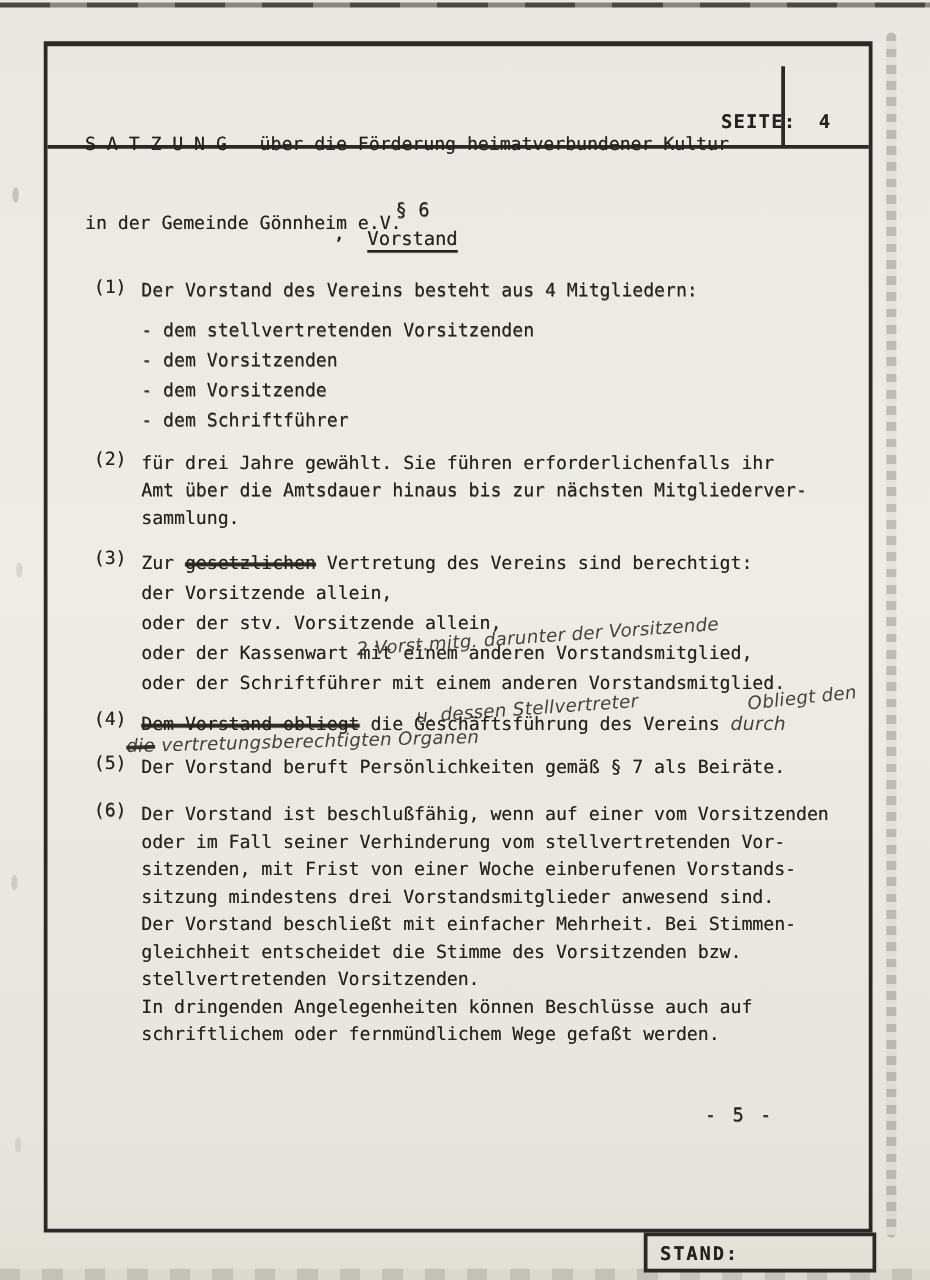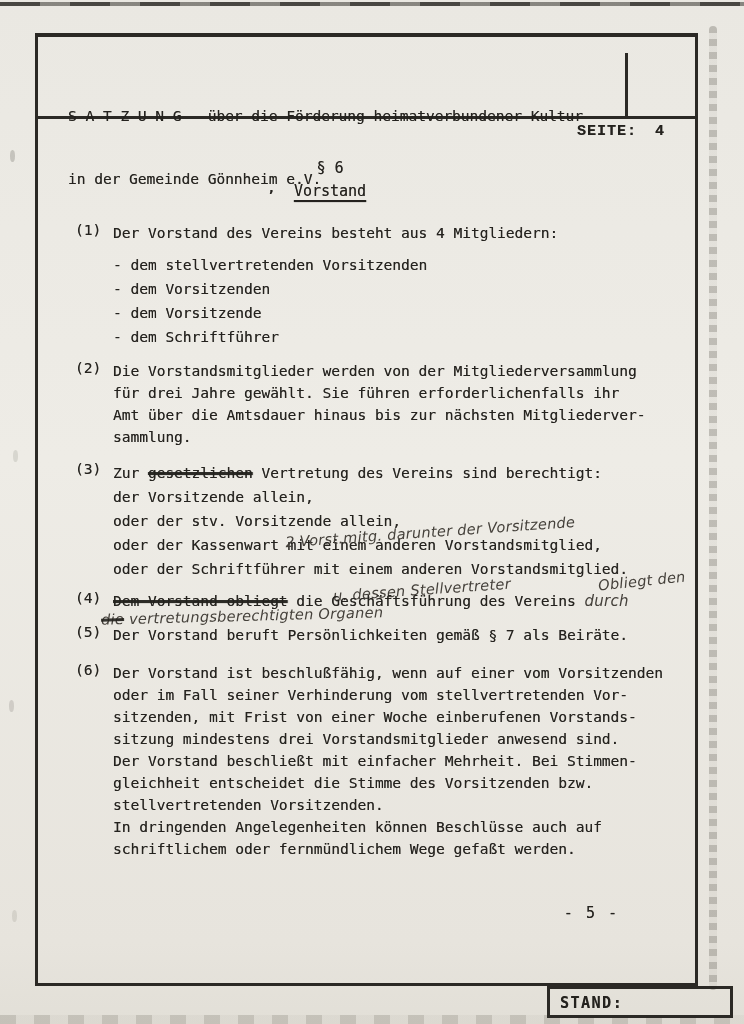"SEITE: 4" .seite { font-family: Liberation Mono, monospace -> none; top: 86px -> 51px }
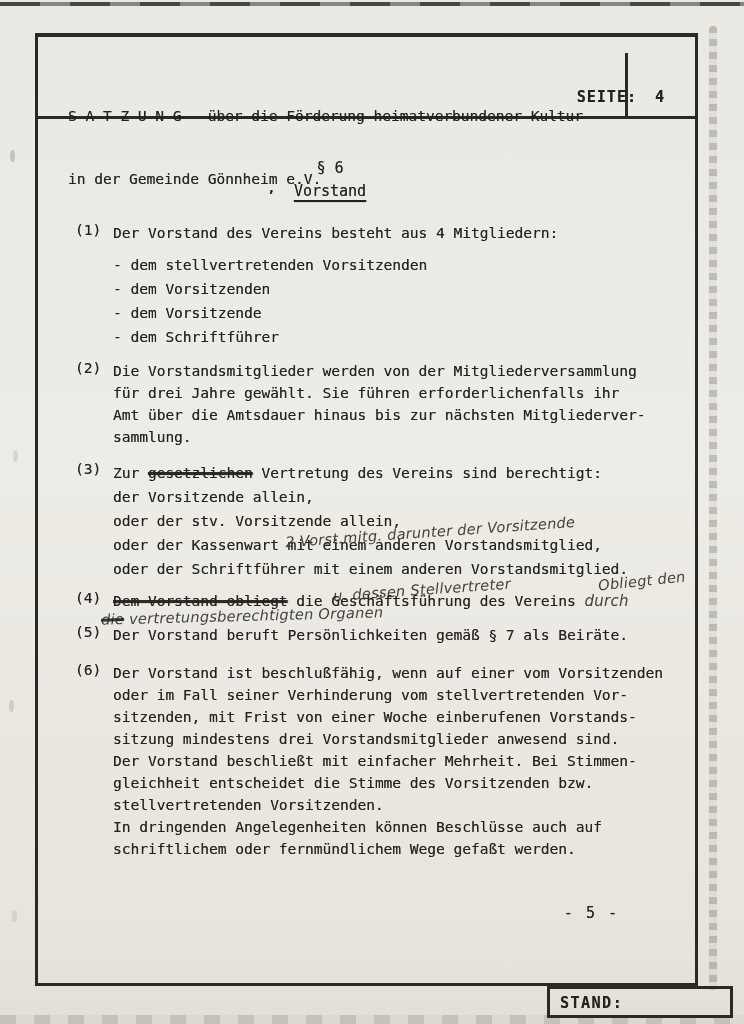"Die Vorstandsmitglieder werden von der" span.line { html: <span>Die Vorstandsmitglieder werden von der Mitgliederversammlung</span> -> none }
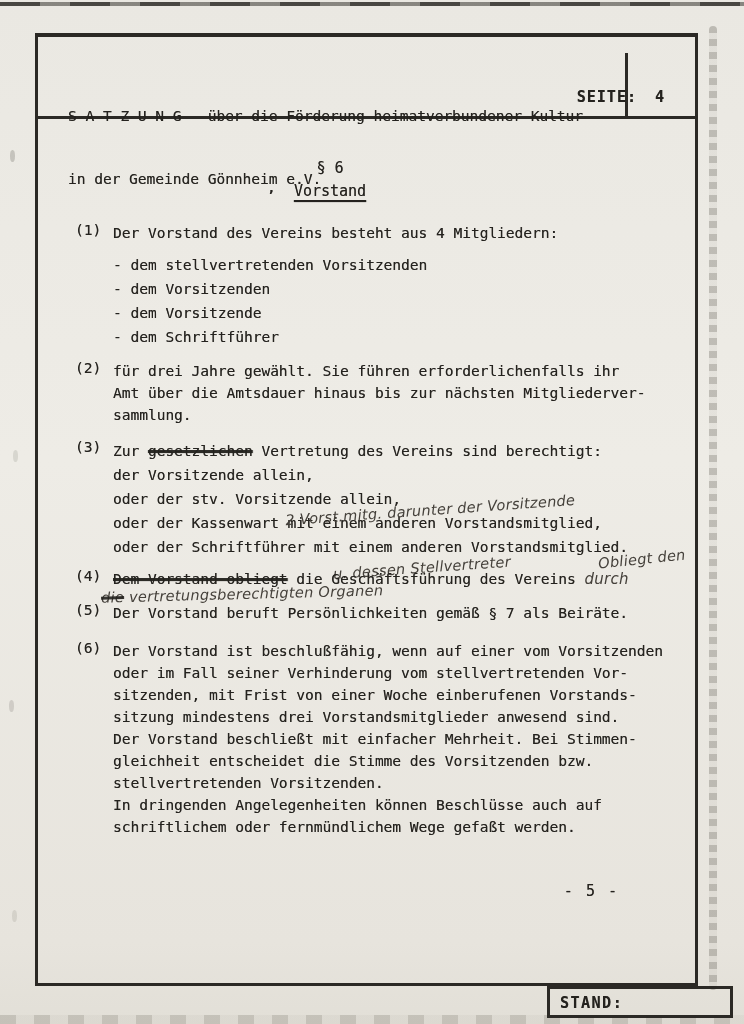"STAND:" .stand-box { margin-left: 32px -> none }
